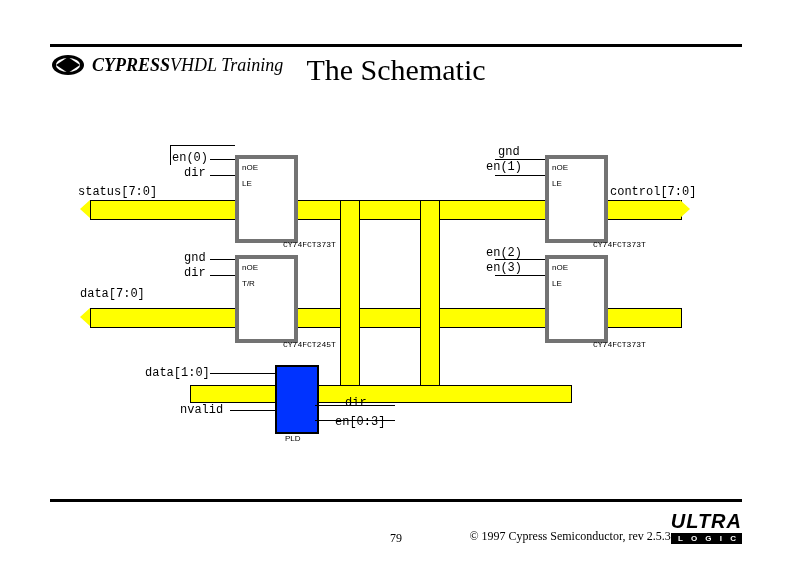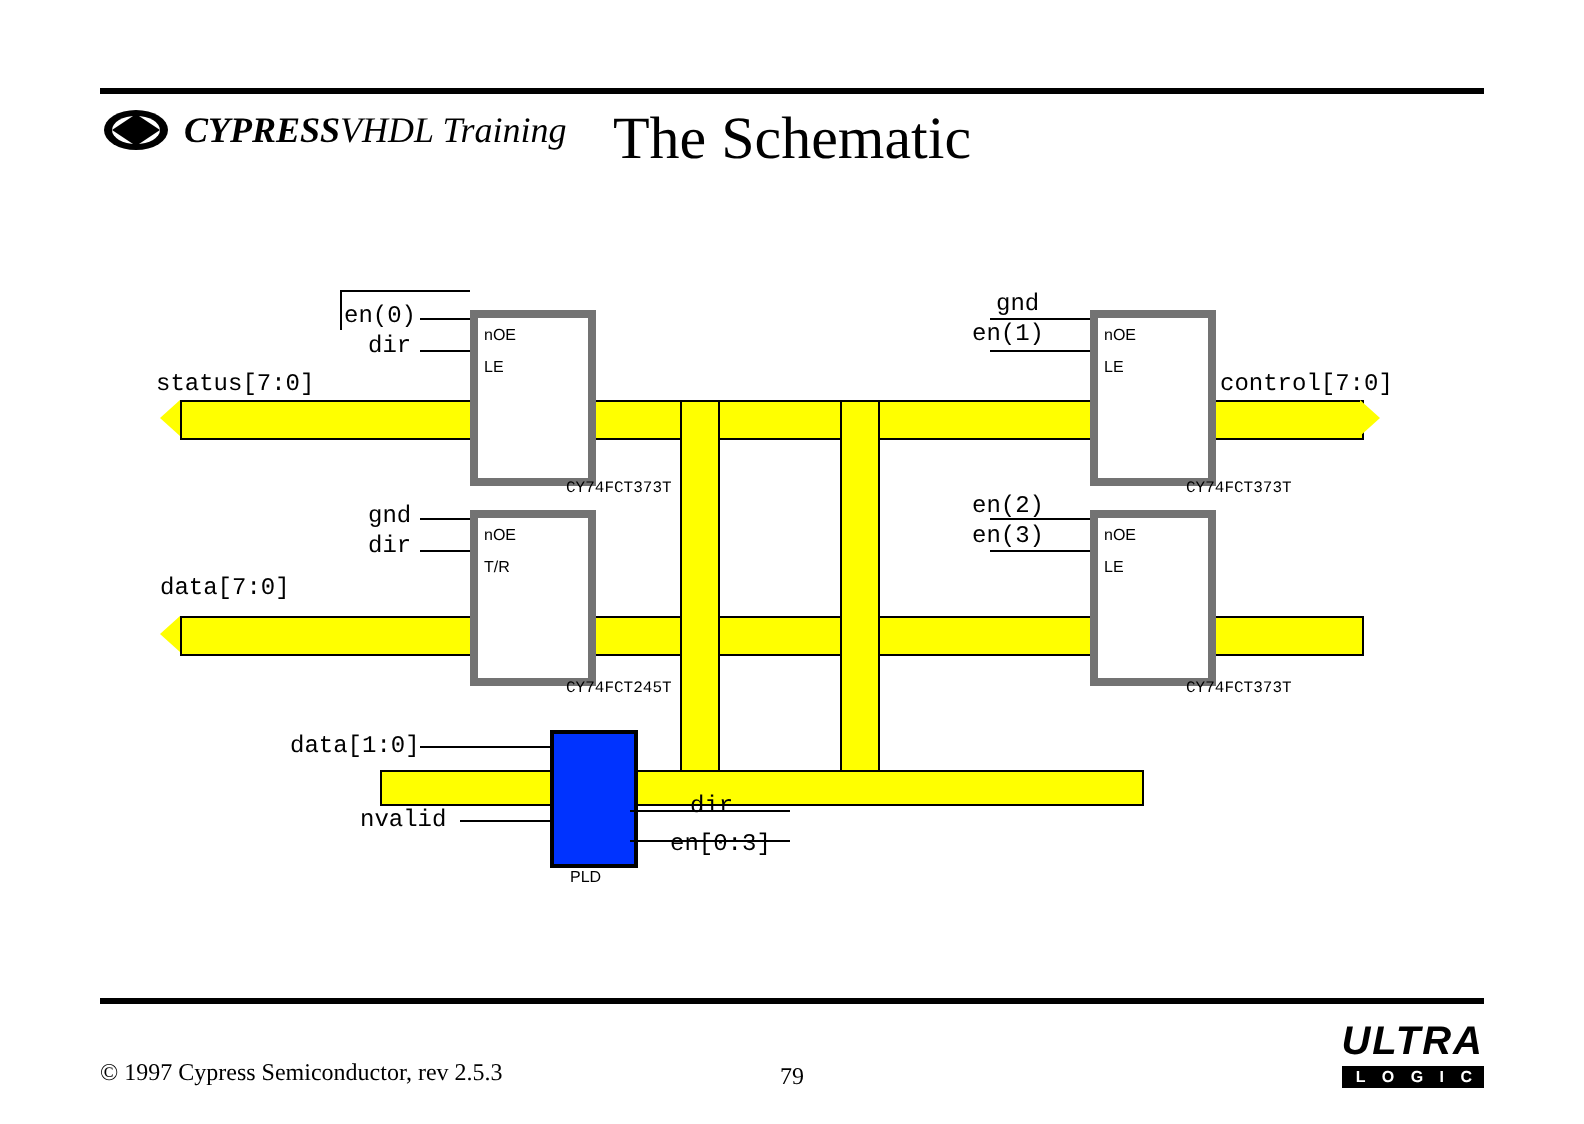"© 1997 Cypress Semiconductor, rev" .footer { justify-content: space-between -> flex-end }
